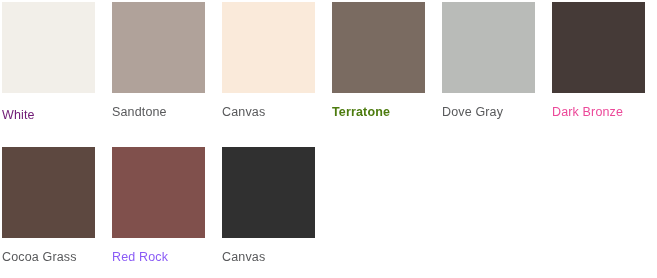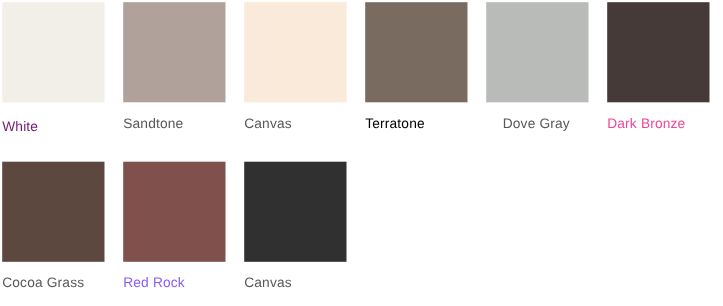"Terratone" span.swatch-label { color: #000000 -> #4d7c0f; font-weight: none -> bold }
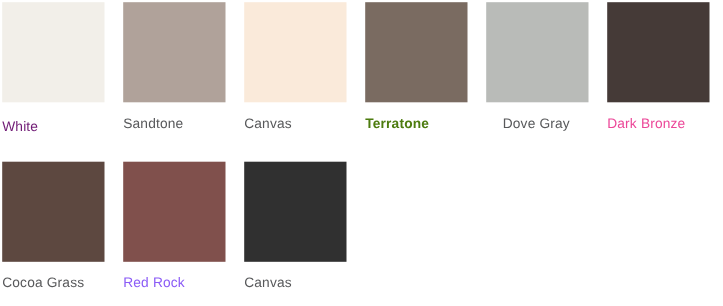"Dove Gray" span.swatch-label { margin-left: 15px -> none }
